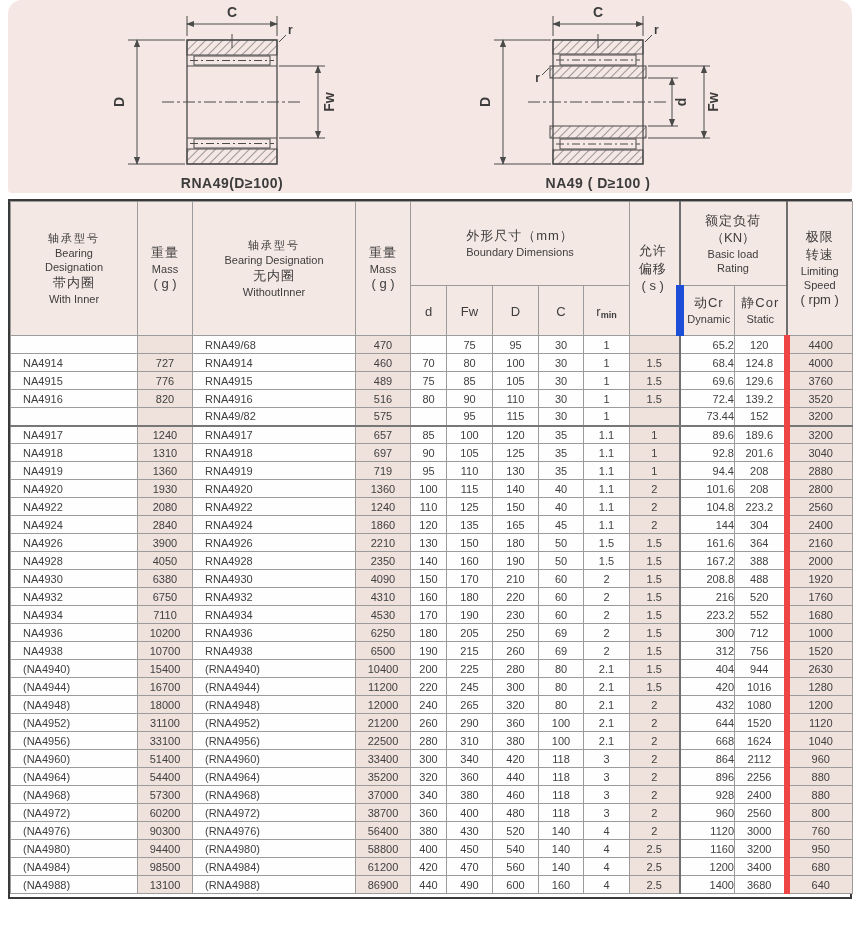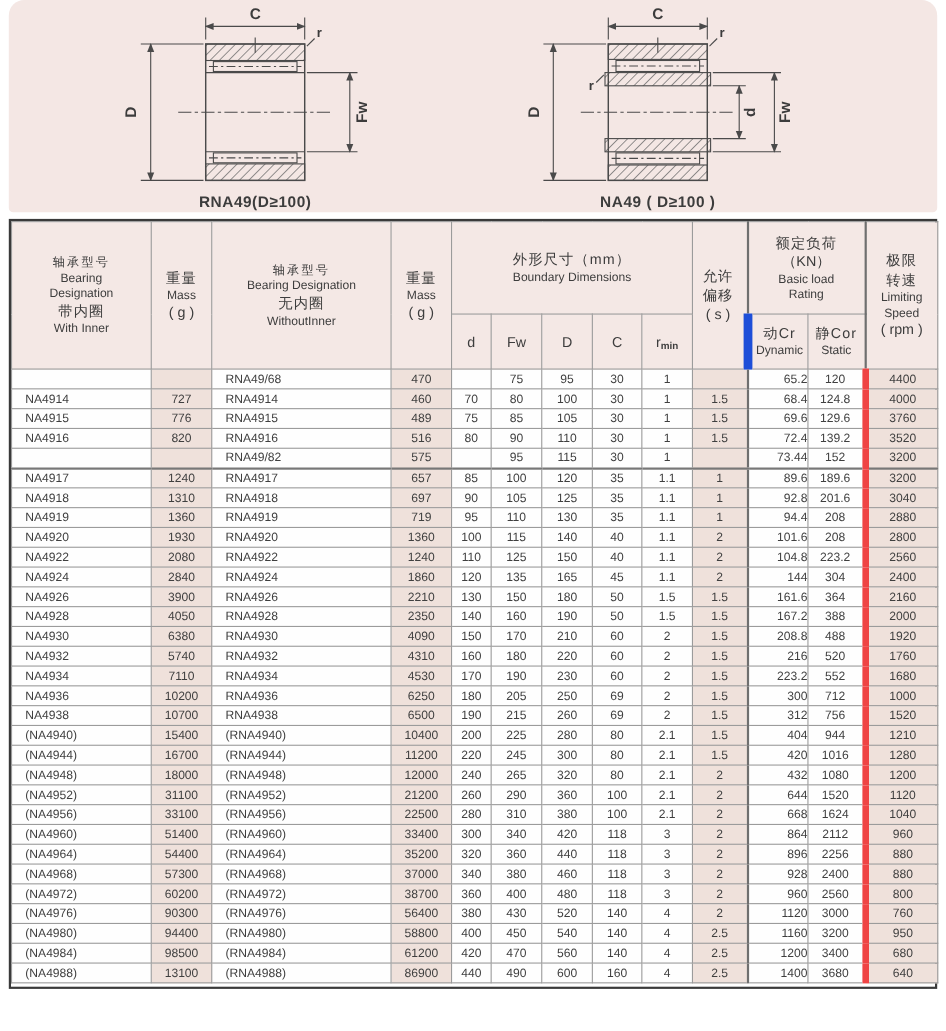"5740" td.shade { text: 5740 -> 6750 }
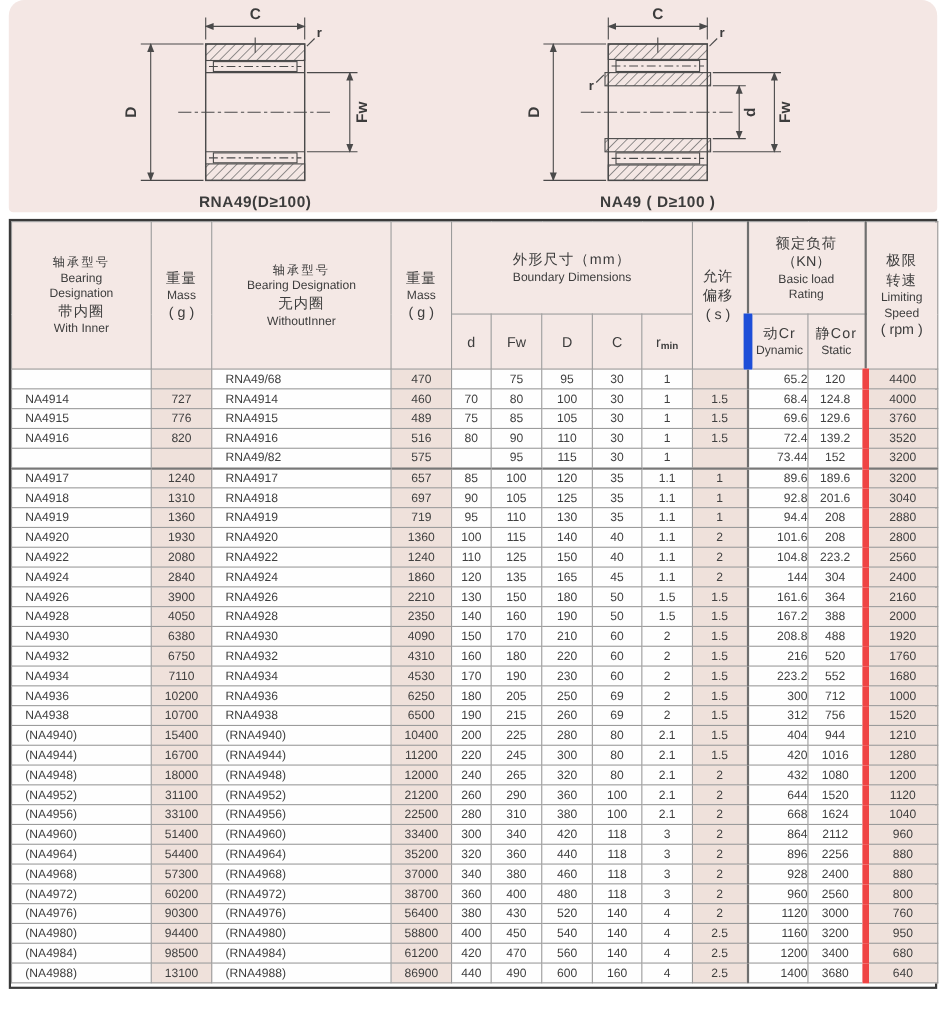"1210" td.shade { text: 1210 -> 2630 }
